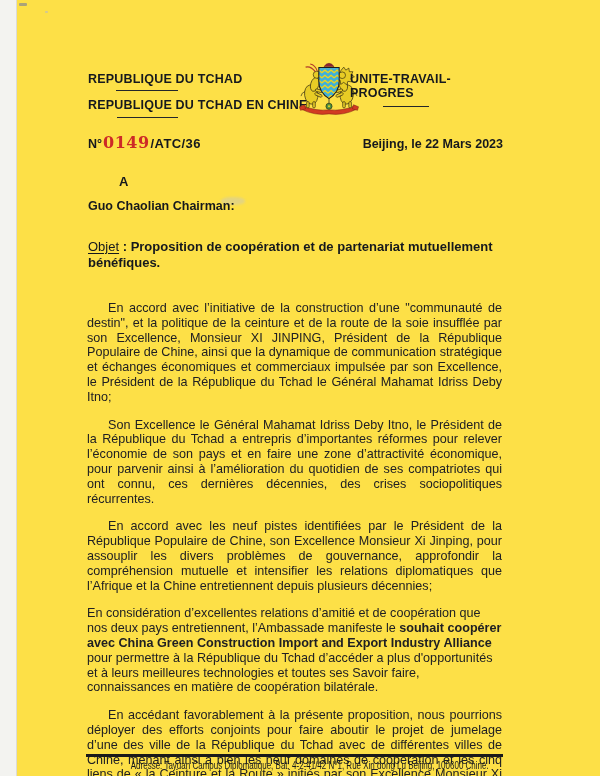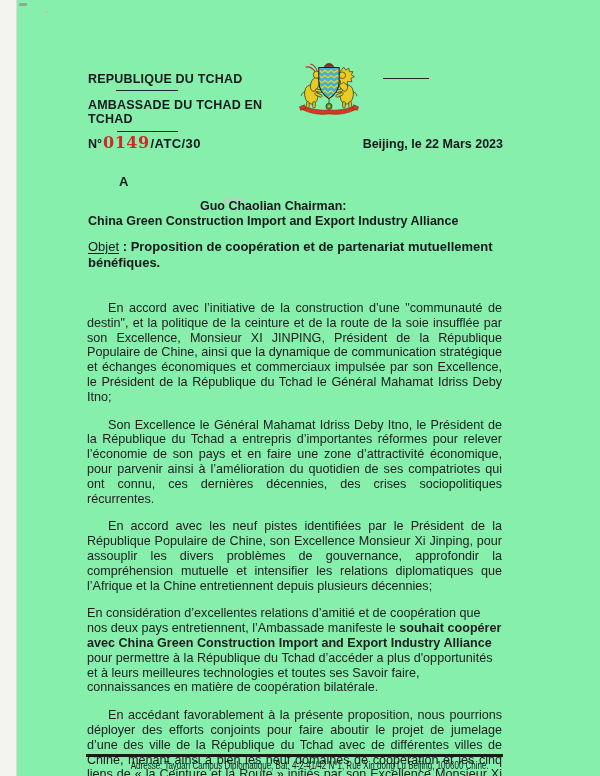"REPUBLIQUE DU TCHAD" .page { background: #86efac -> #fde047 }
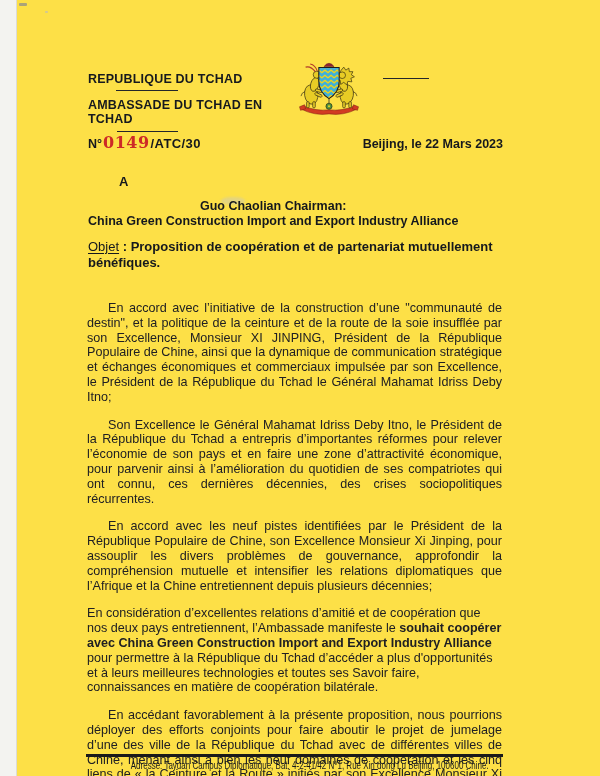"UNITE-TRAVAIL- PROGRES" div { html: none -> <div>UNITE-TRAVAIL- PROGRES</div> }
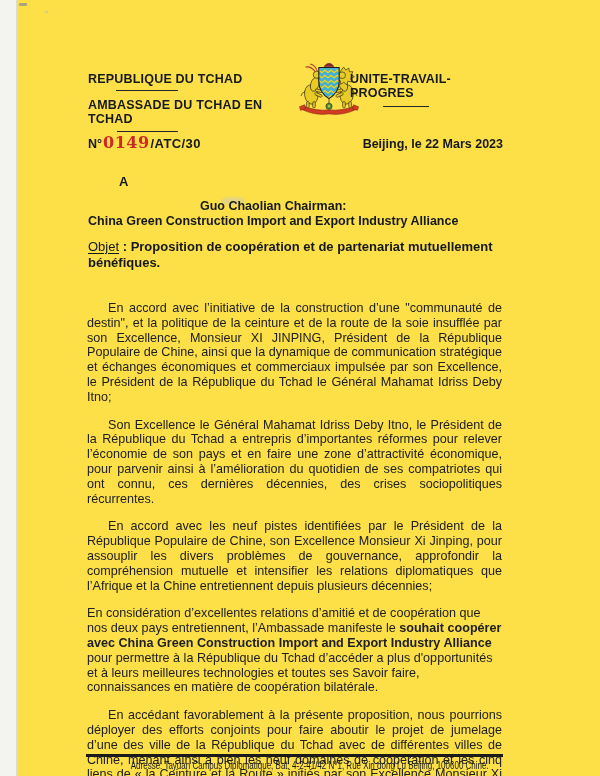"AMBASSADE DU TCHAD EN TCHAD" div { text: AMBASSADE DU TCHAD EN TCHAD -> REPUBLIQUE DU TCHAD EN CHINE }
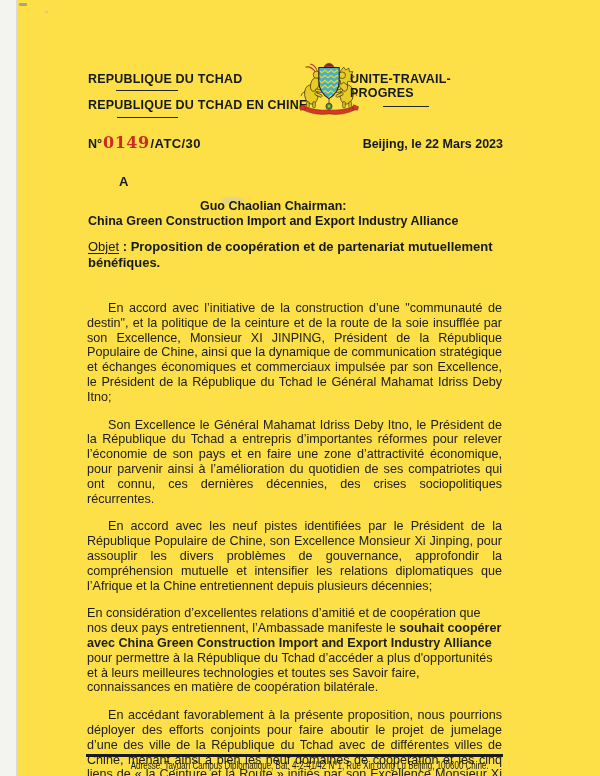"/ATC/30" span.ref-suffix { text: /ATC/30 -> /ATC/36 }
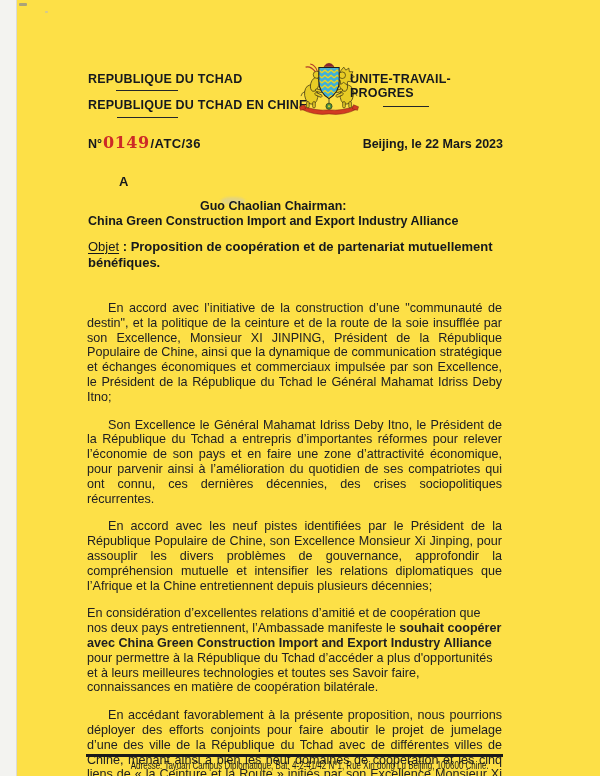"China Green Construction Import and" div { html: <div>China Green Construction Import and Export Industry Alliance</div> -> none }
